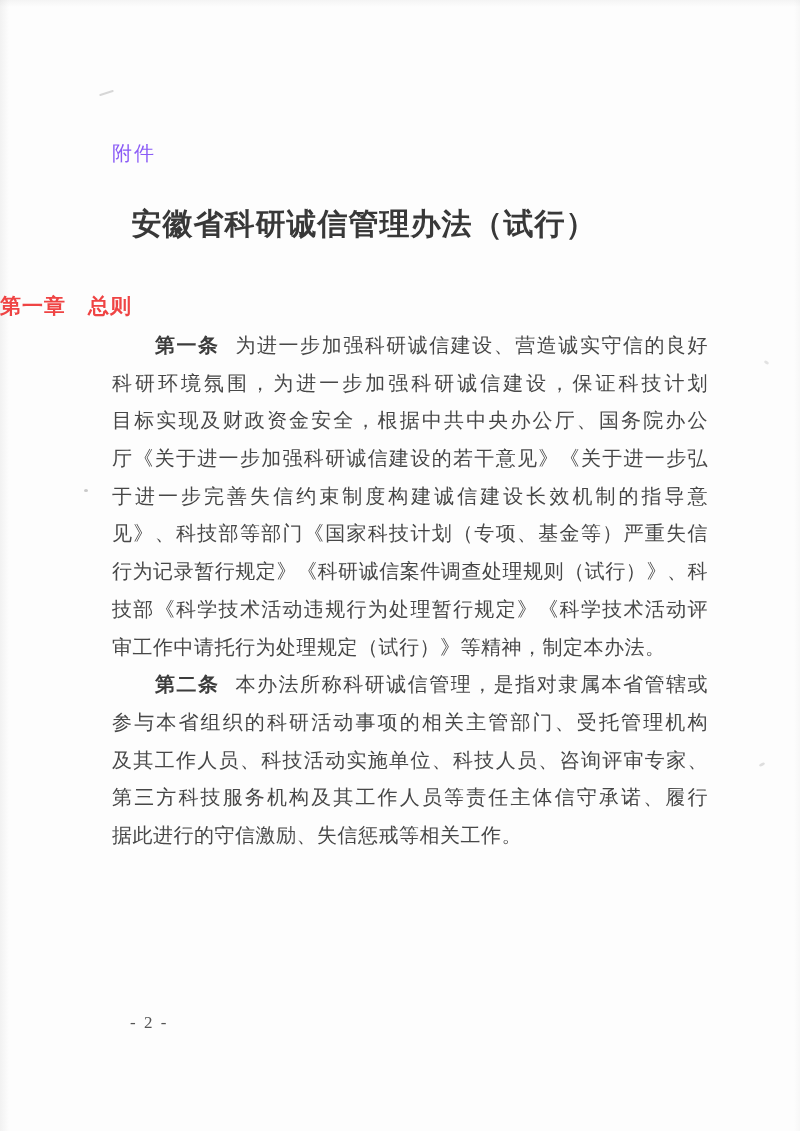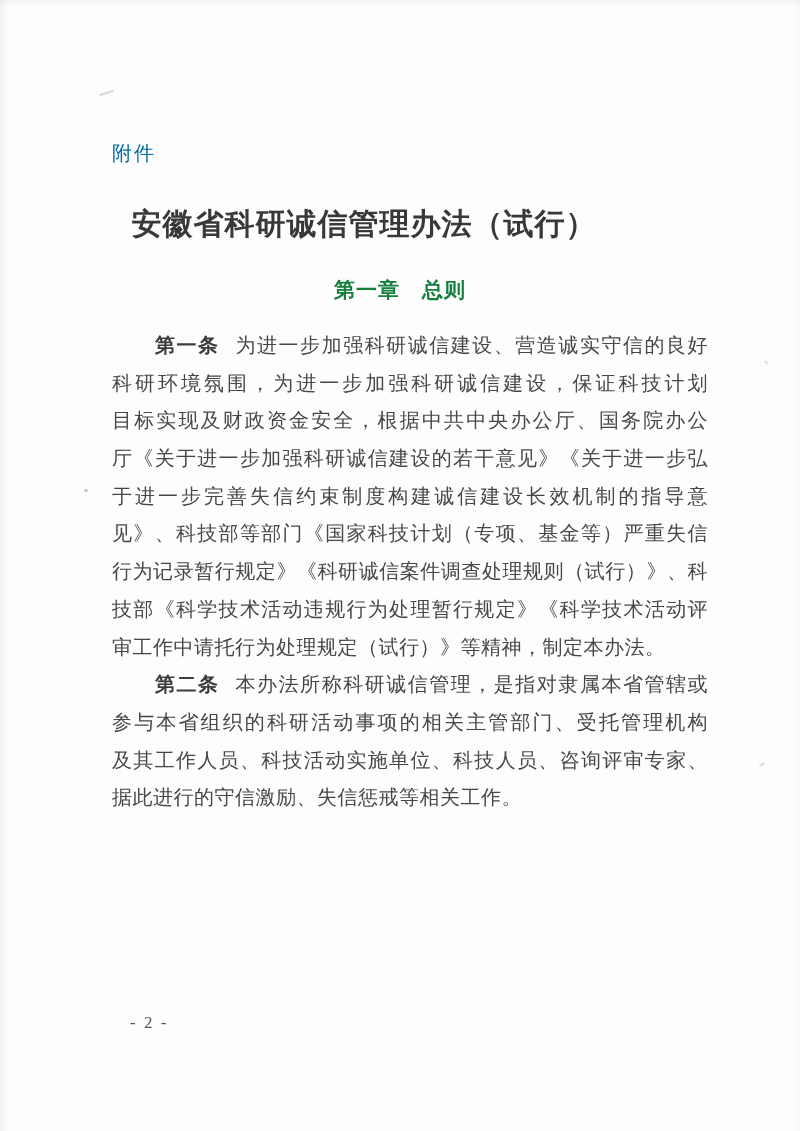"附件" .attachment { color: #0369a1 -> #8b5cf6 }
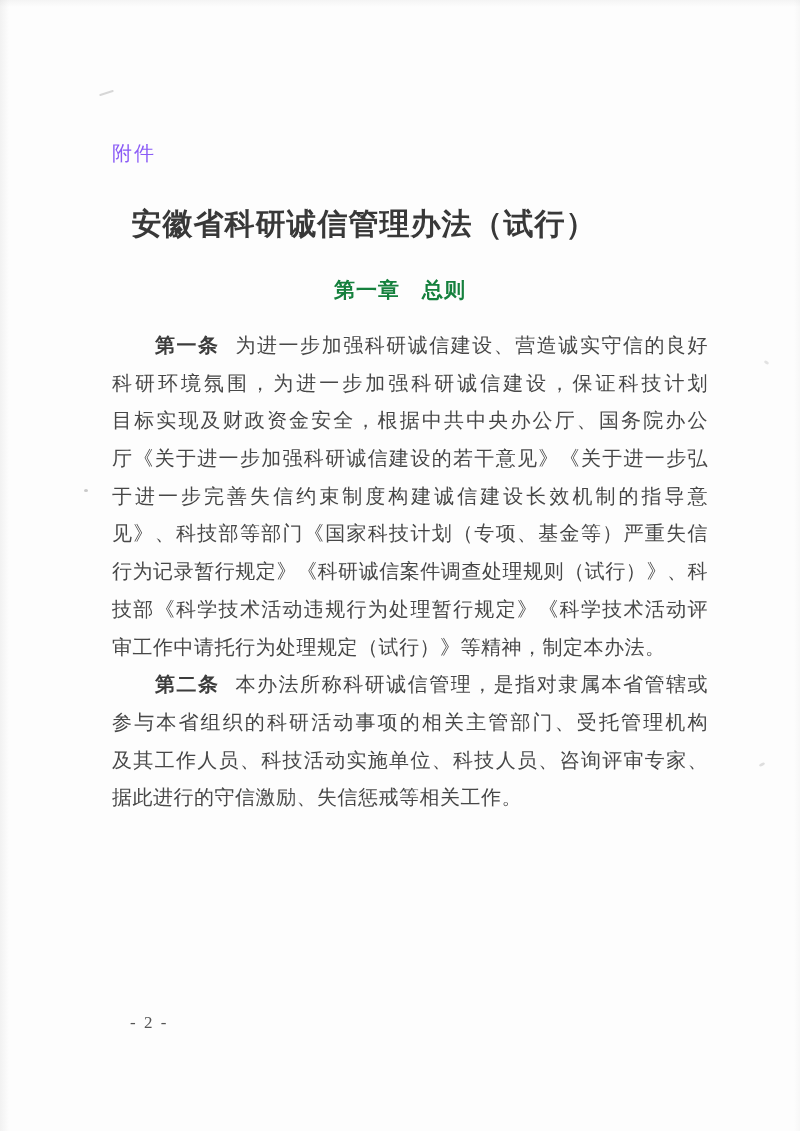"第一章 总则" .chapter { color: #15803d -> #ef4444; text-align: center -> none; top: 276px -> 292px }
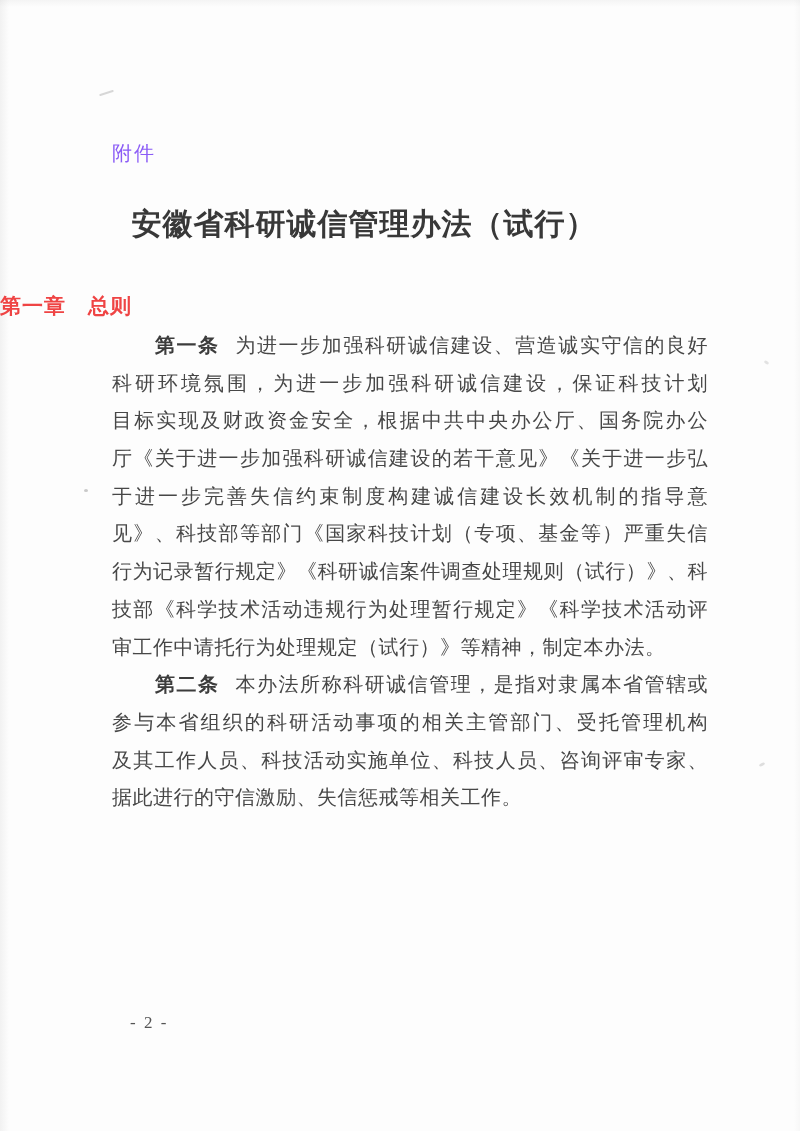"第三方科技服务机构及其工作人员等责任主体信守承诺、履行" div.line { html: none -> <div>第三方科技服务机构及其工作人员等责任主体信守承诺、履行</div> }
